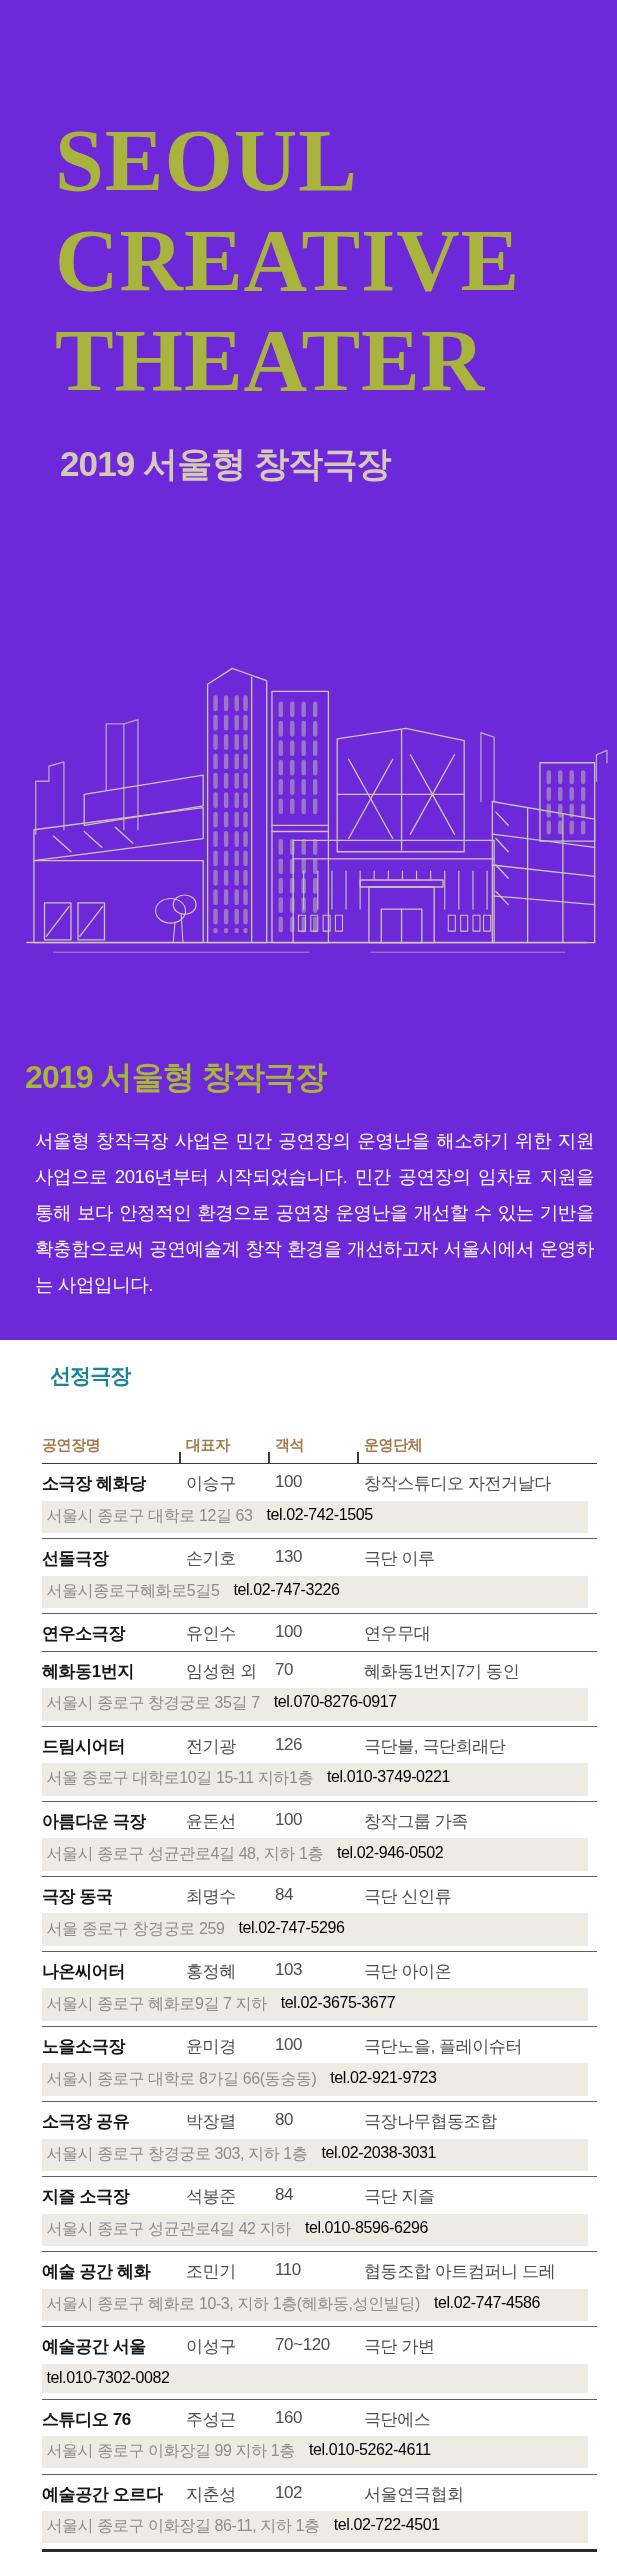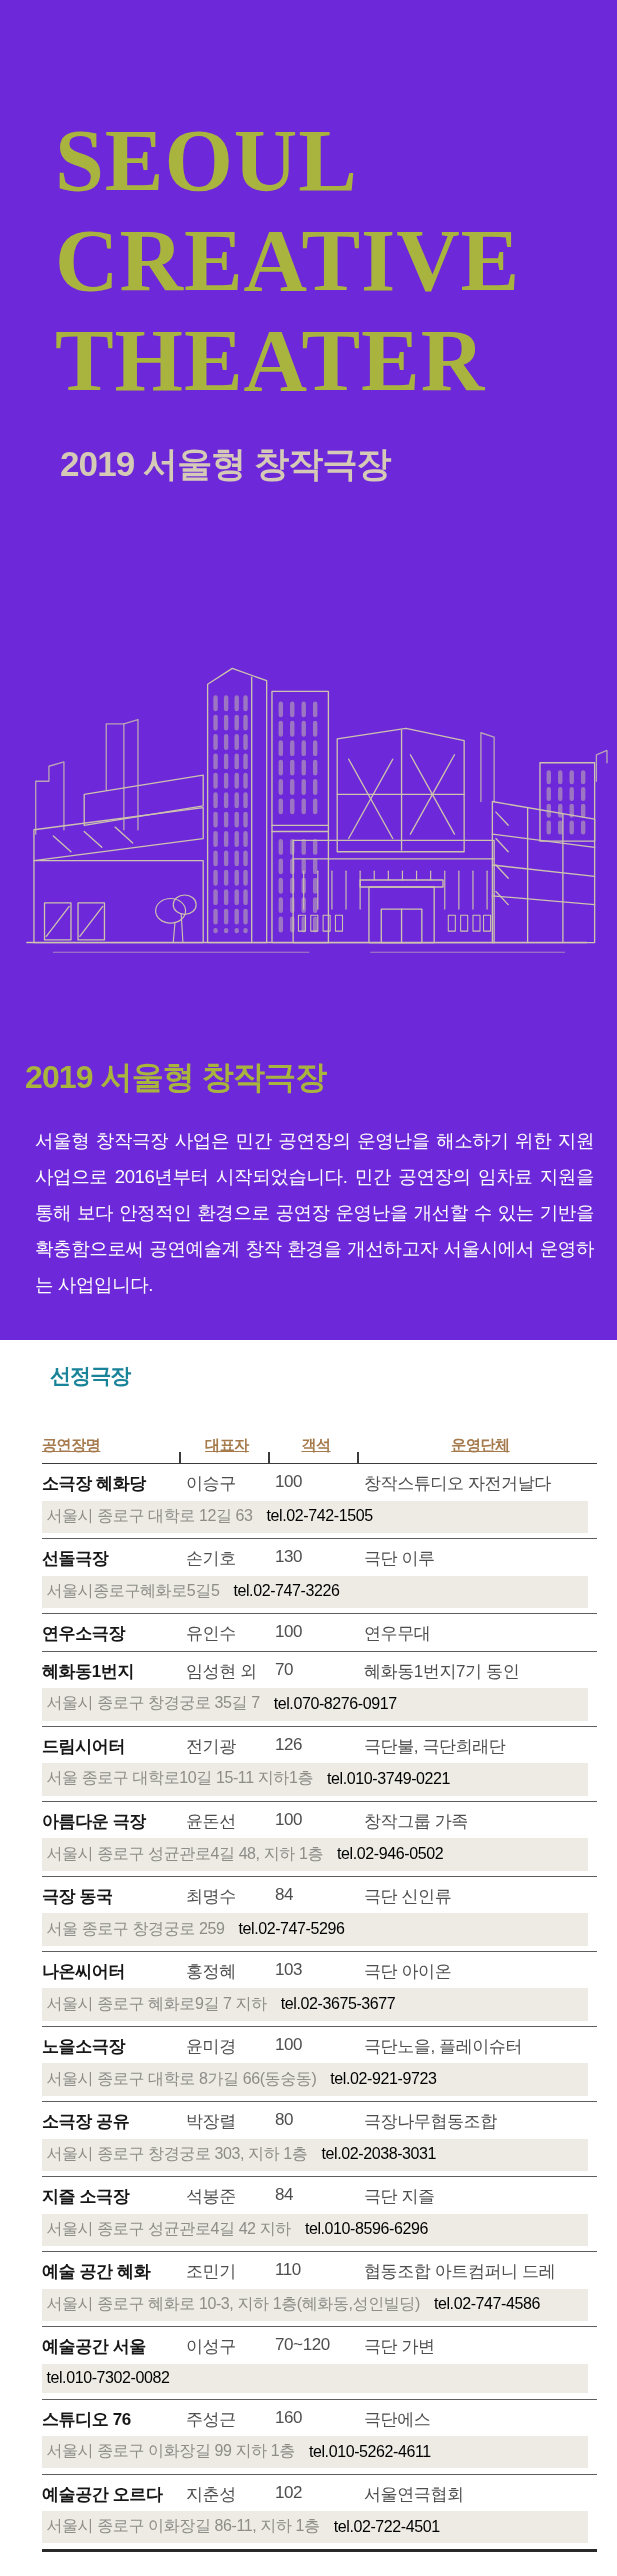"공연장명" .thead { text-decoration: underline -> none }
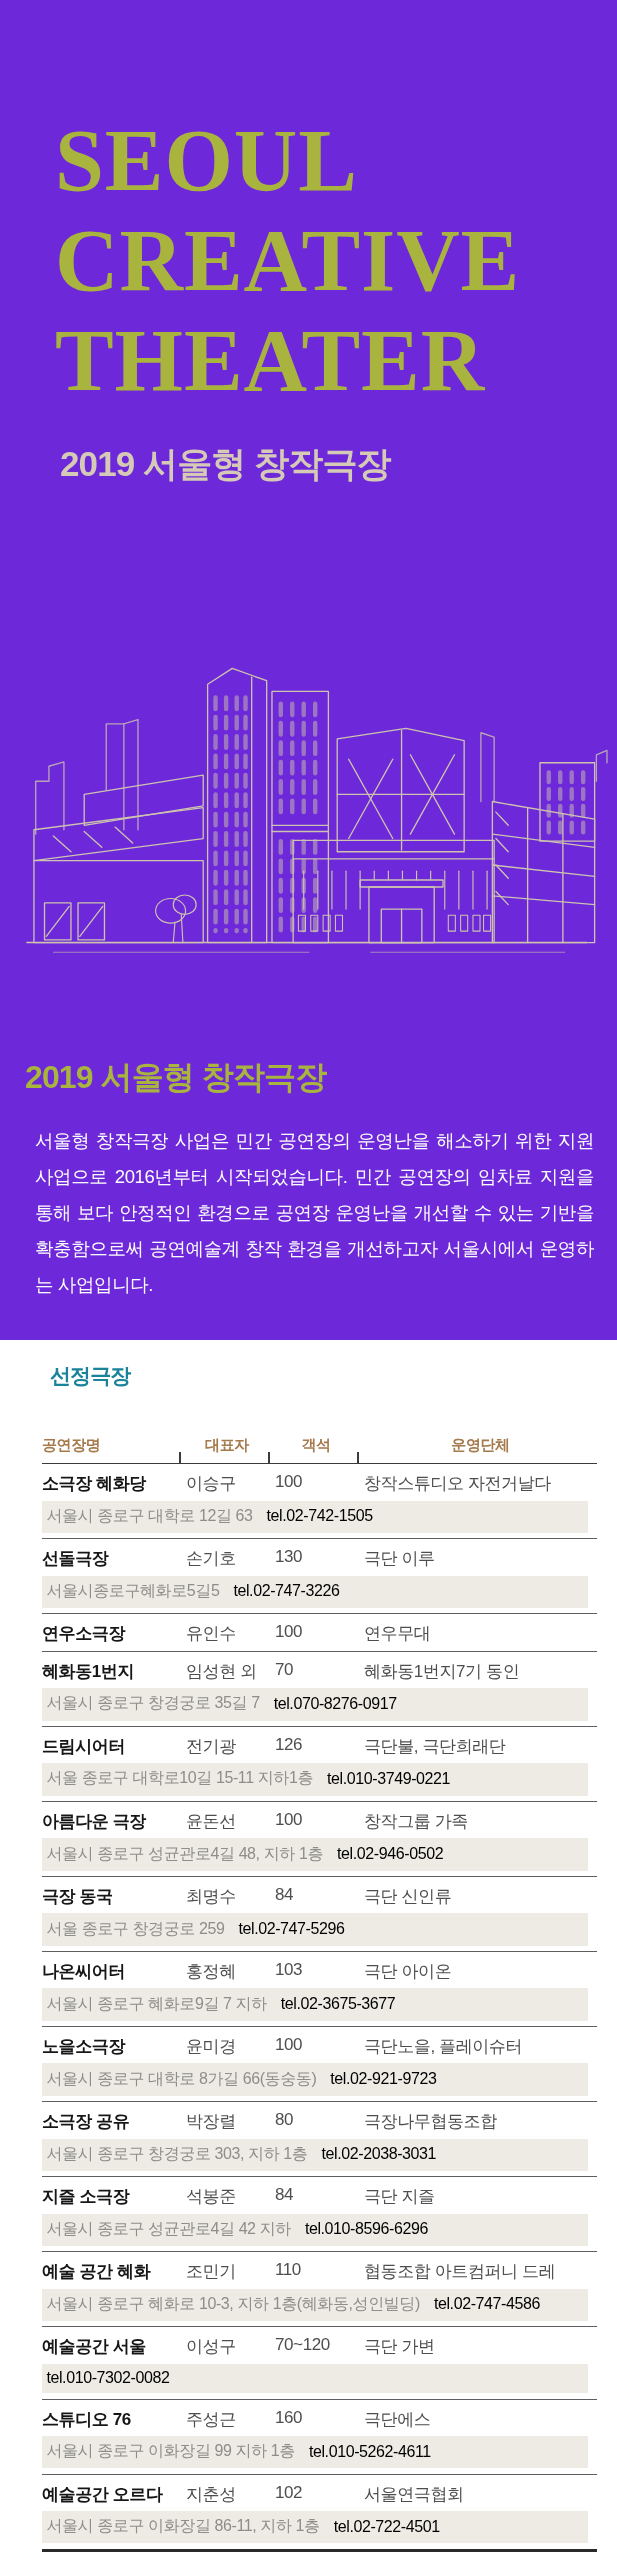"대표자" .thead .th + .th { text-align: center -> none }
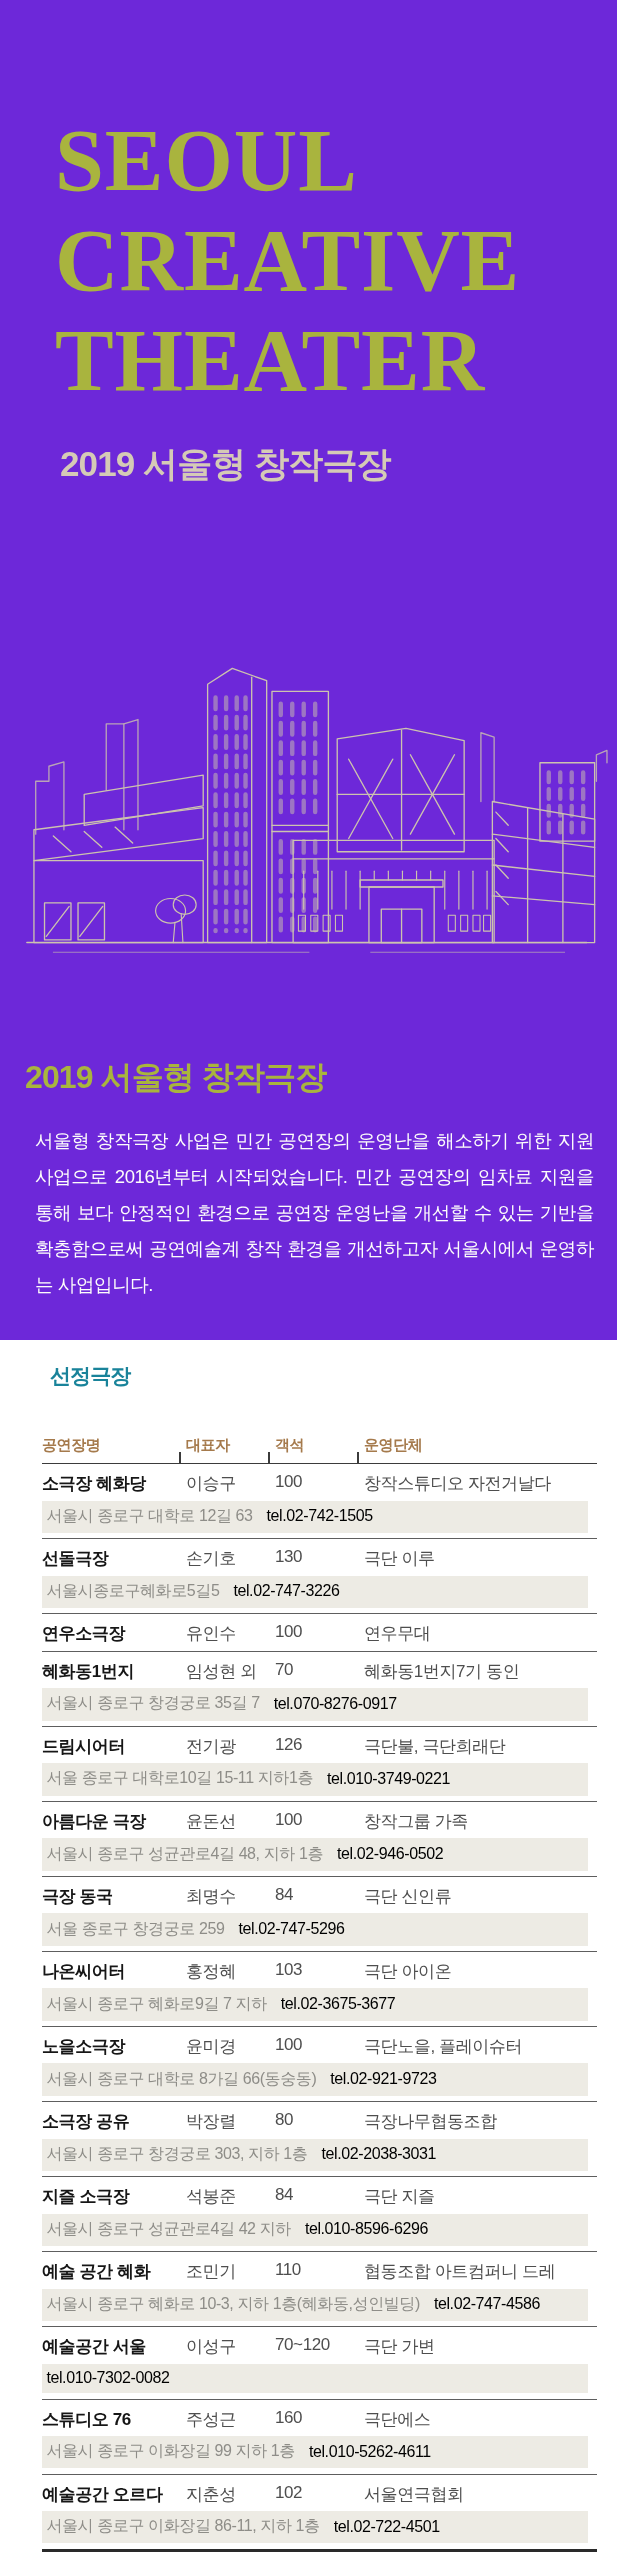"서울시 종로구 대학로 12길 63" .addr { align-items: center -> flex-start }
